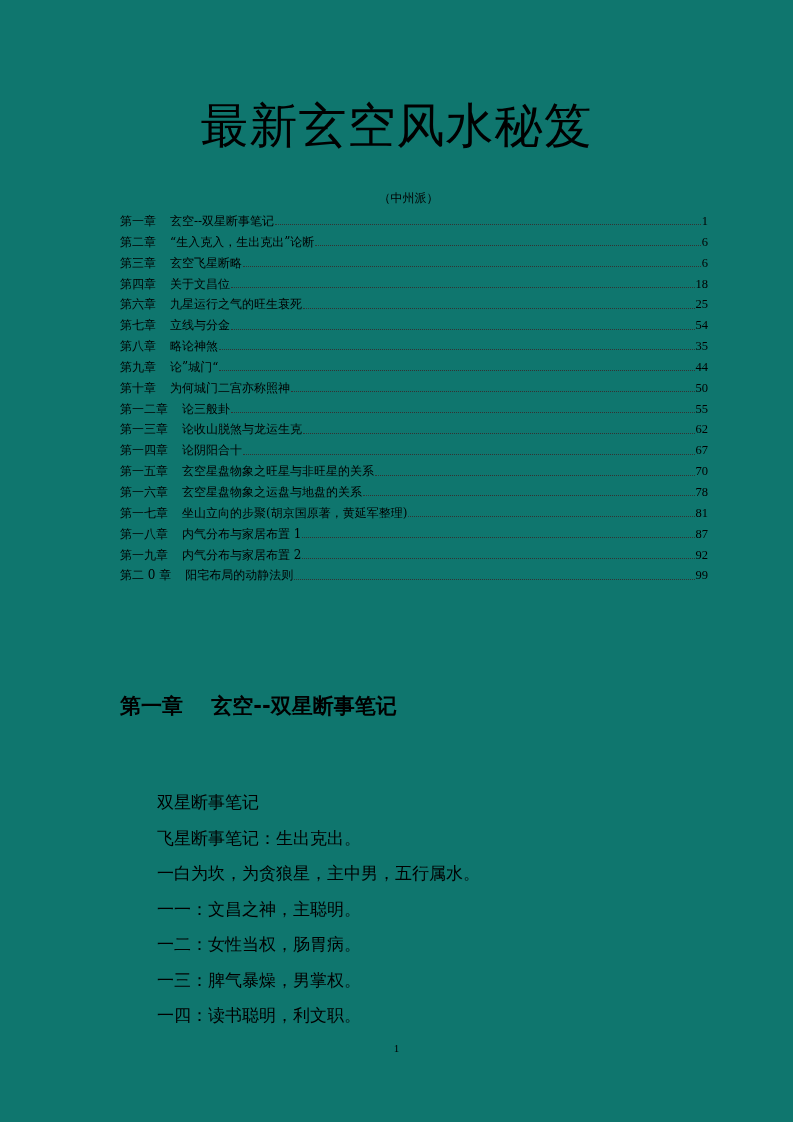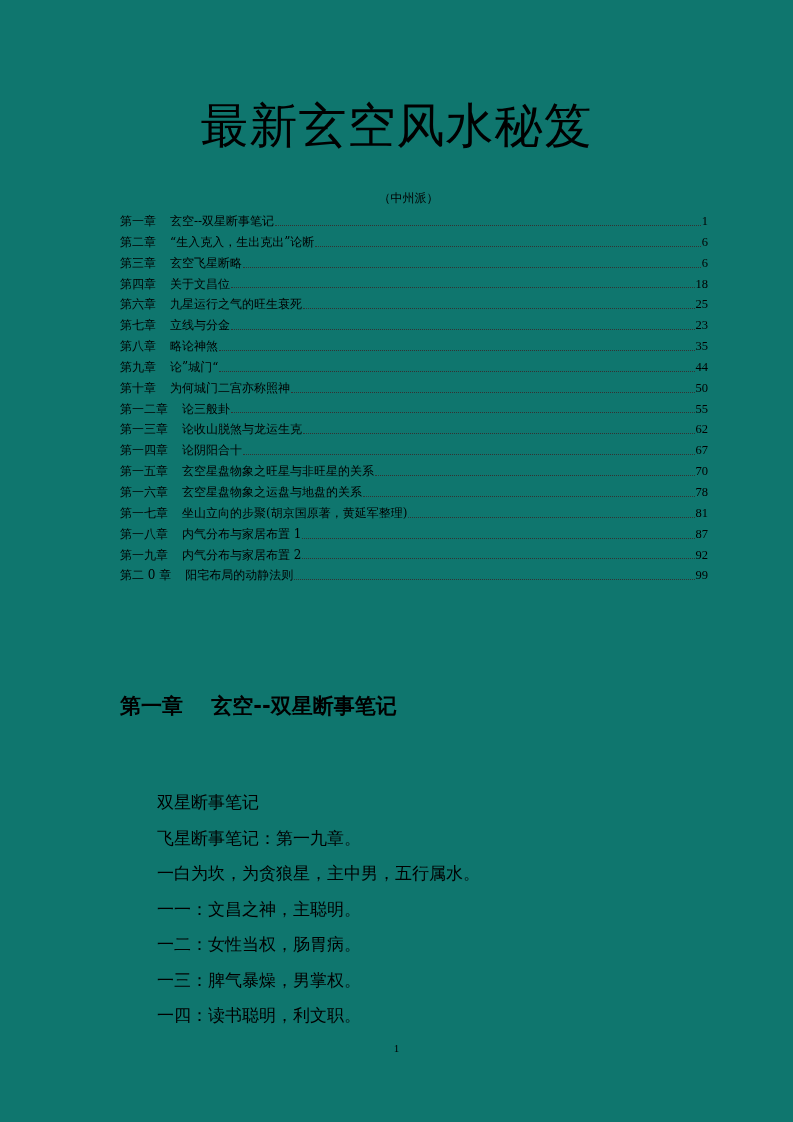"第一章" .toc-row { align-items: flex-end -> center }
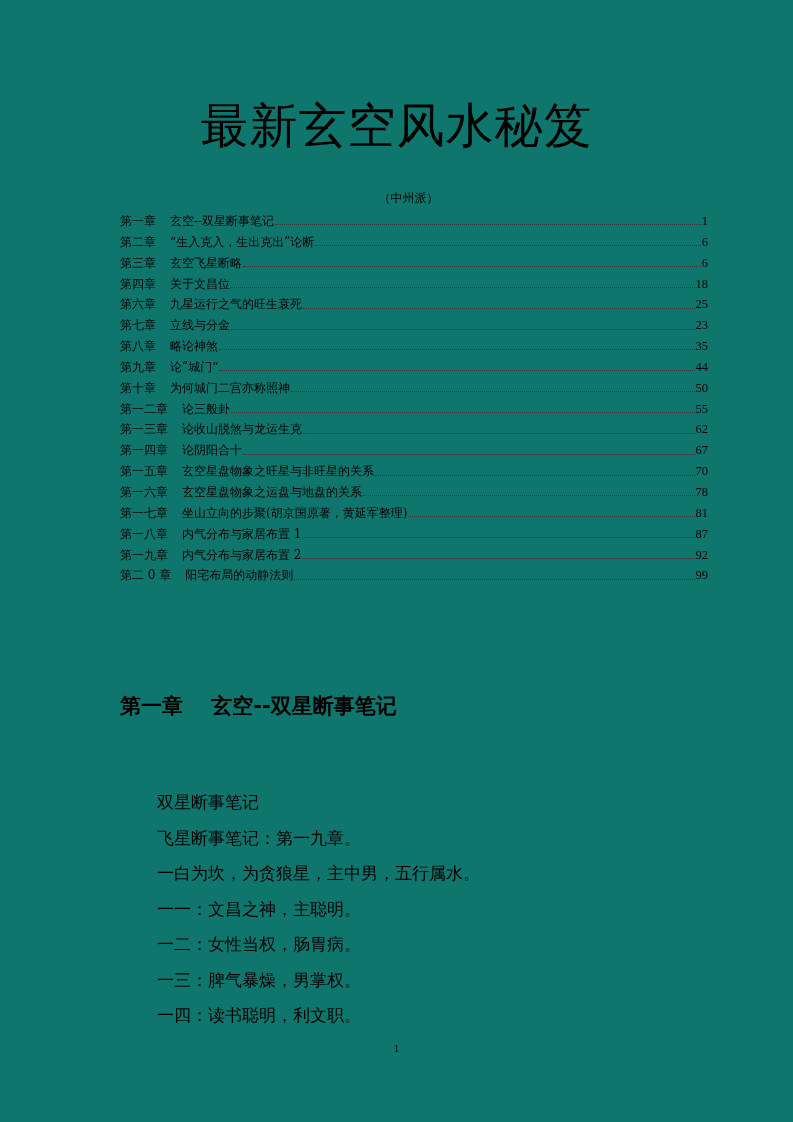"23" span.toc-page { text: 23 -> 54 }
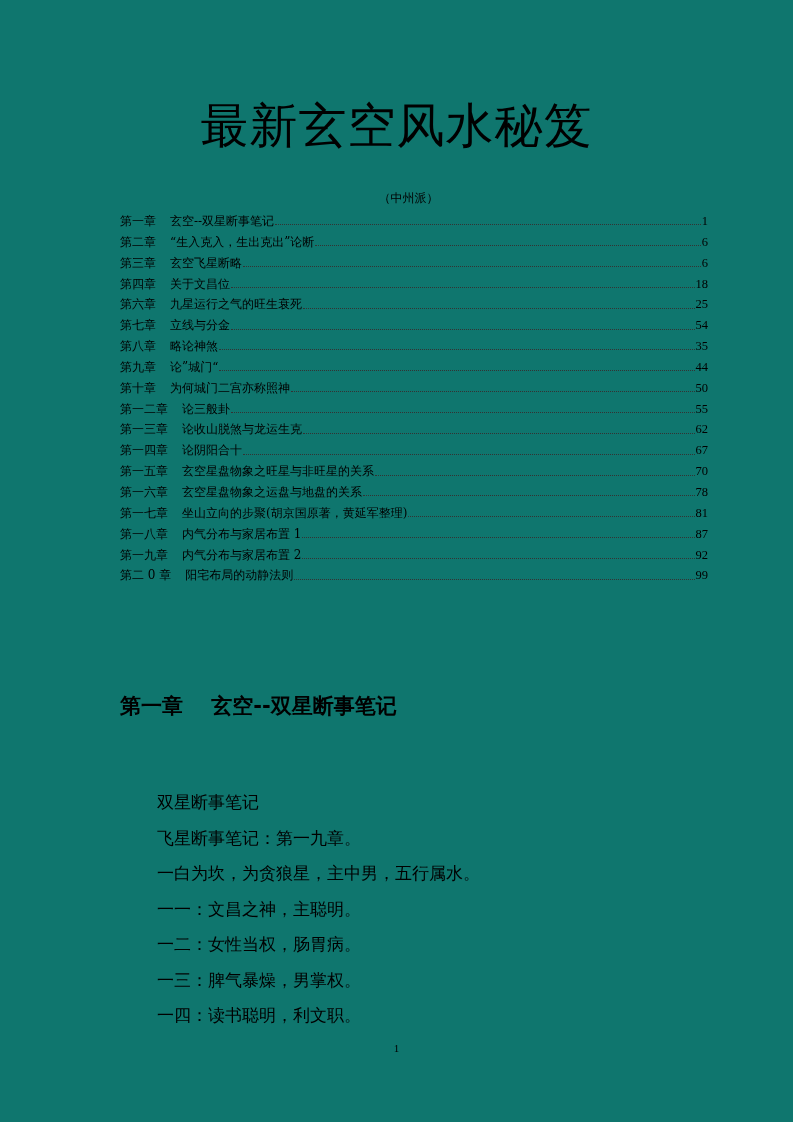"飞星断事笔记：第一九章。" div.para { text: 第一九章 -> 生出克出 }
